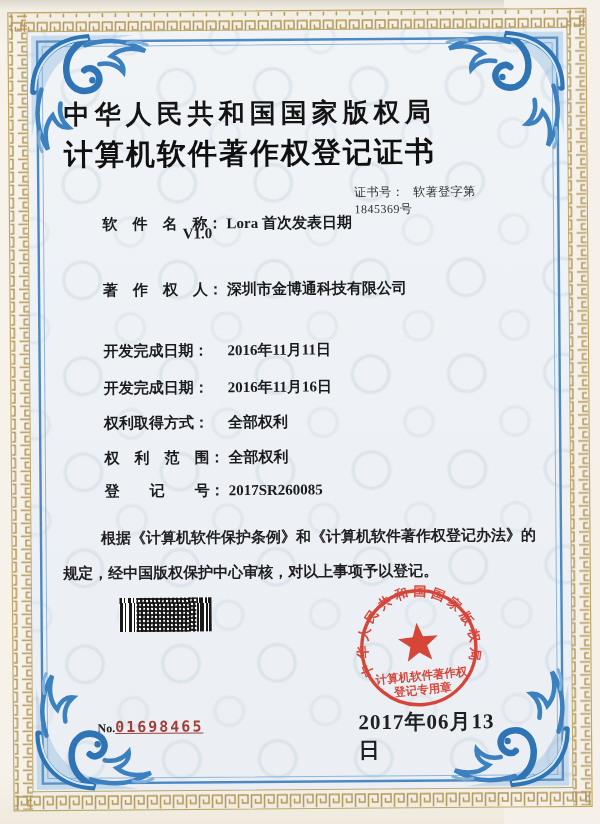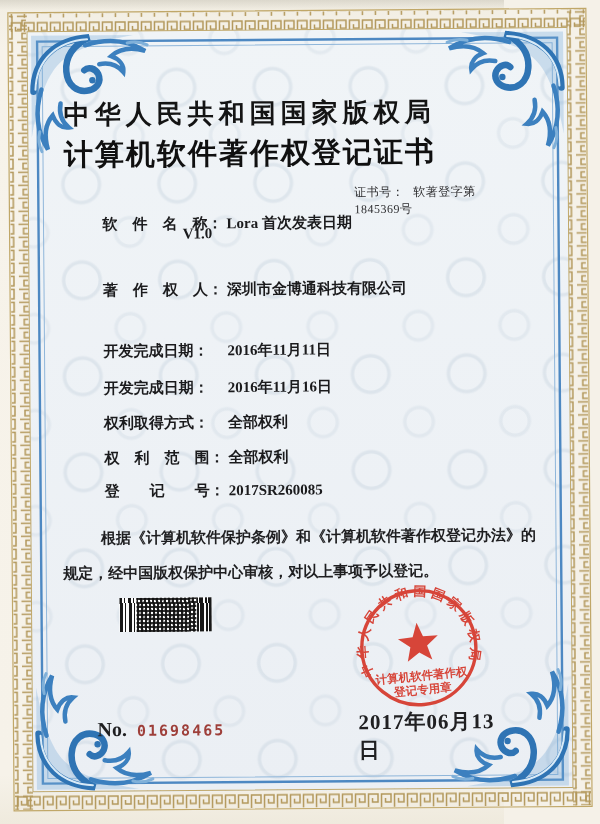"No." .serial .no { font-size: 20px -> 12px }
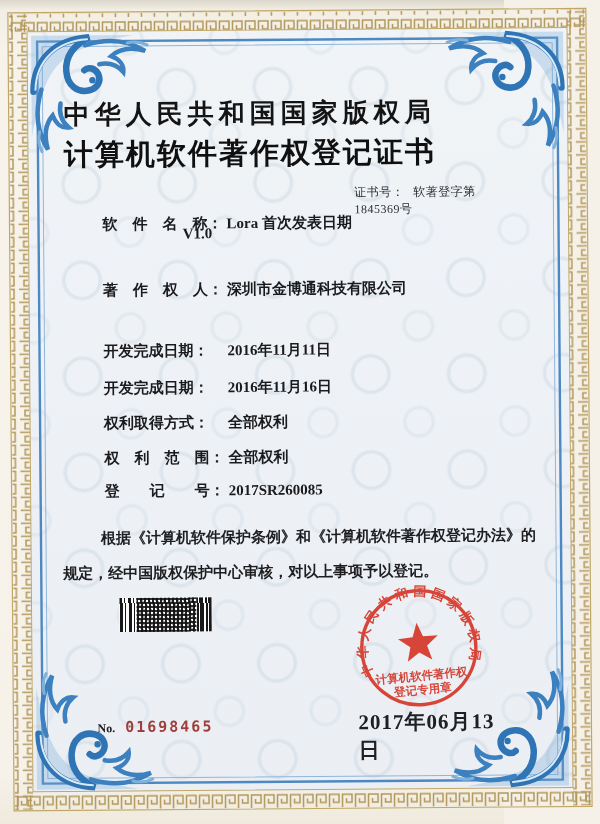"01698465" .serial .num { margin-left: 10px -> none; text-decoration: none -> underline }
